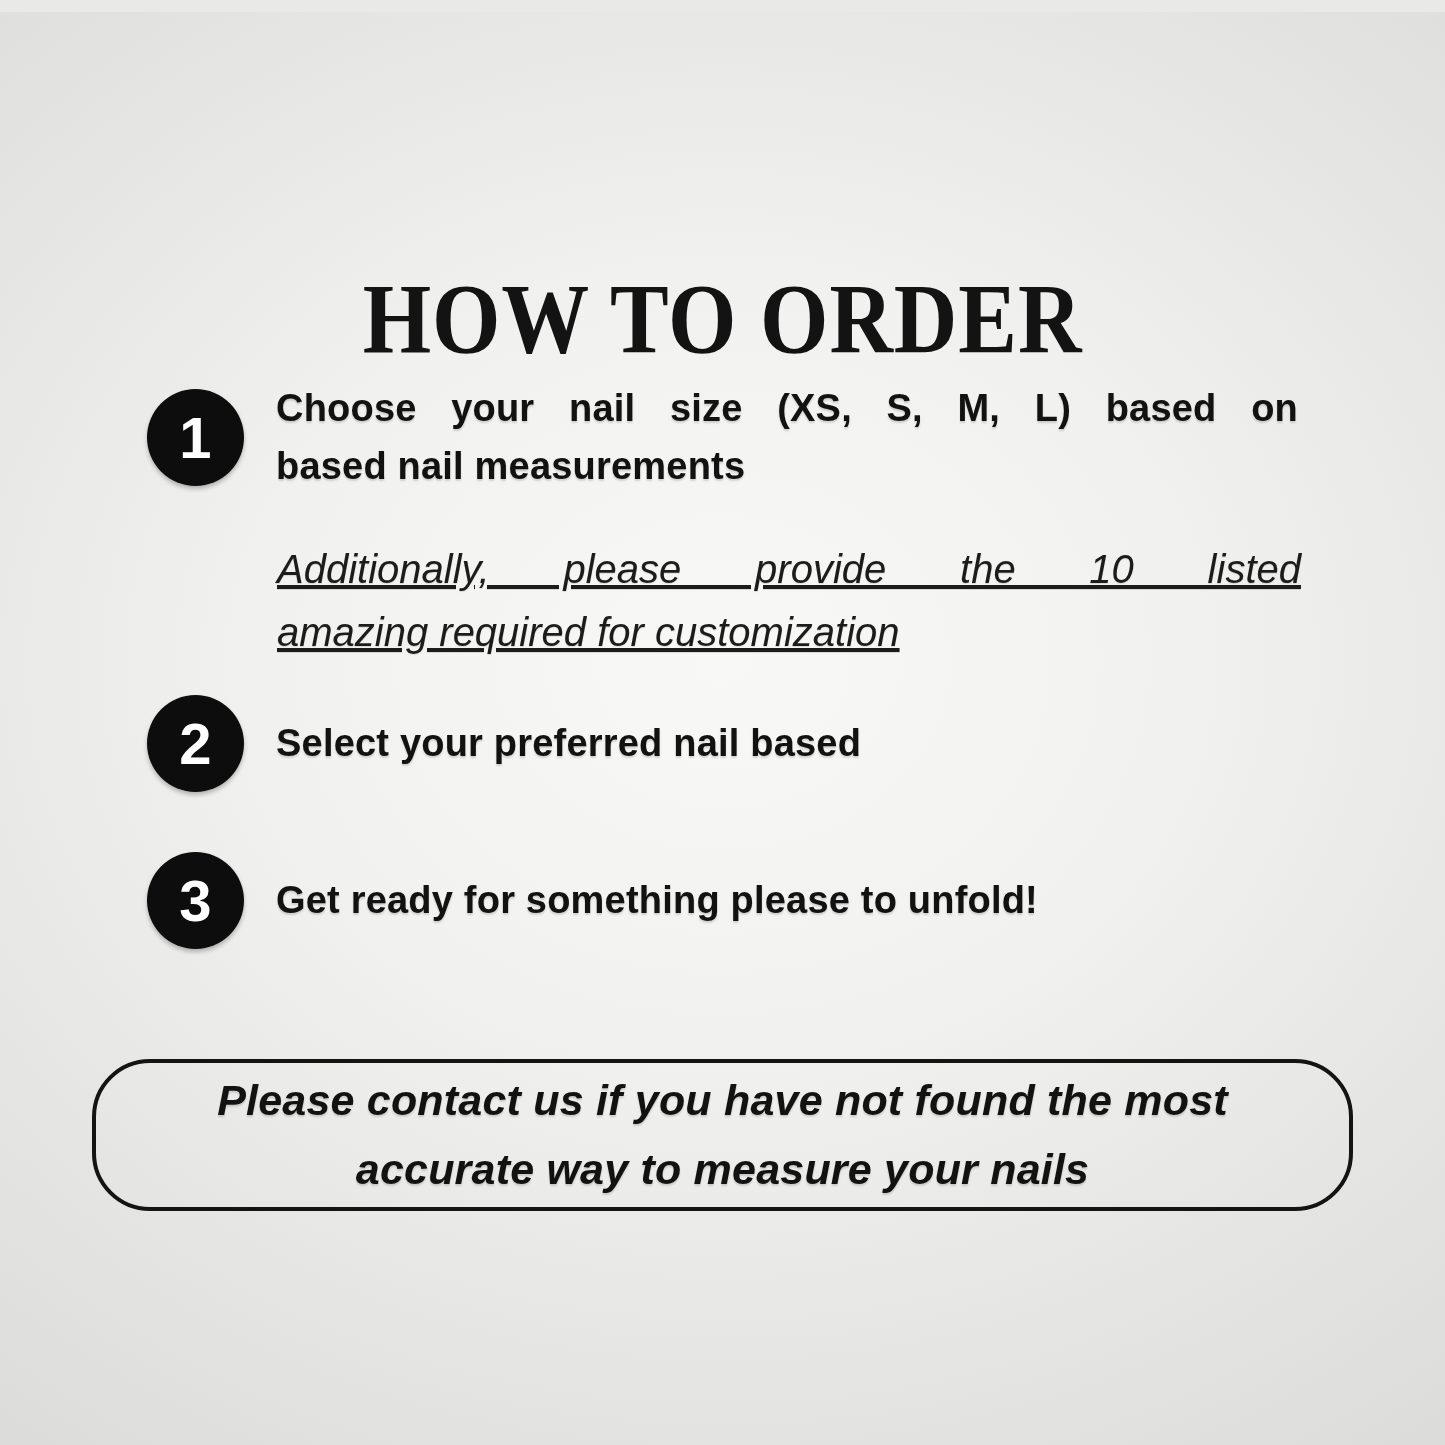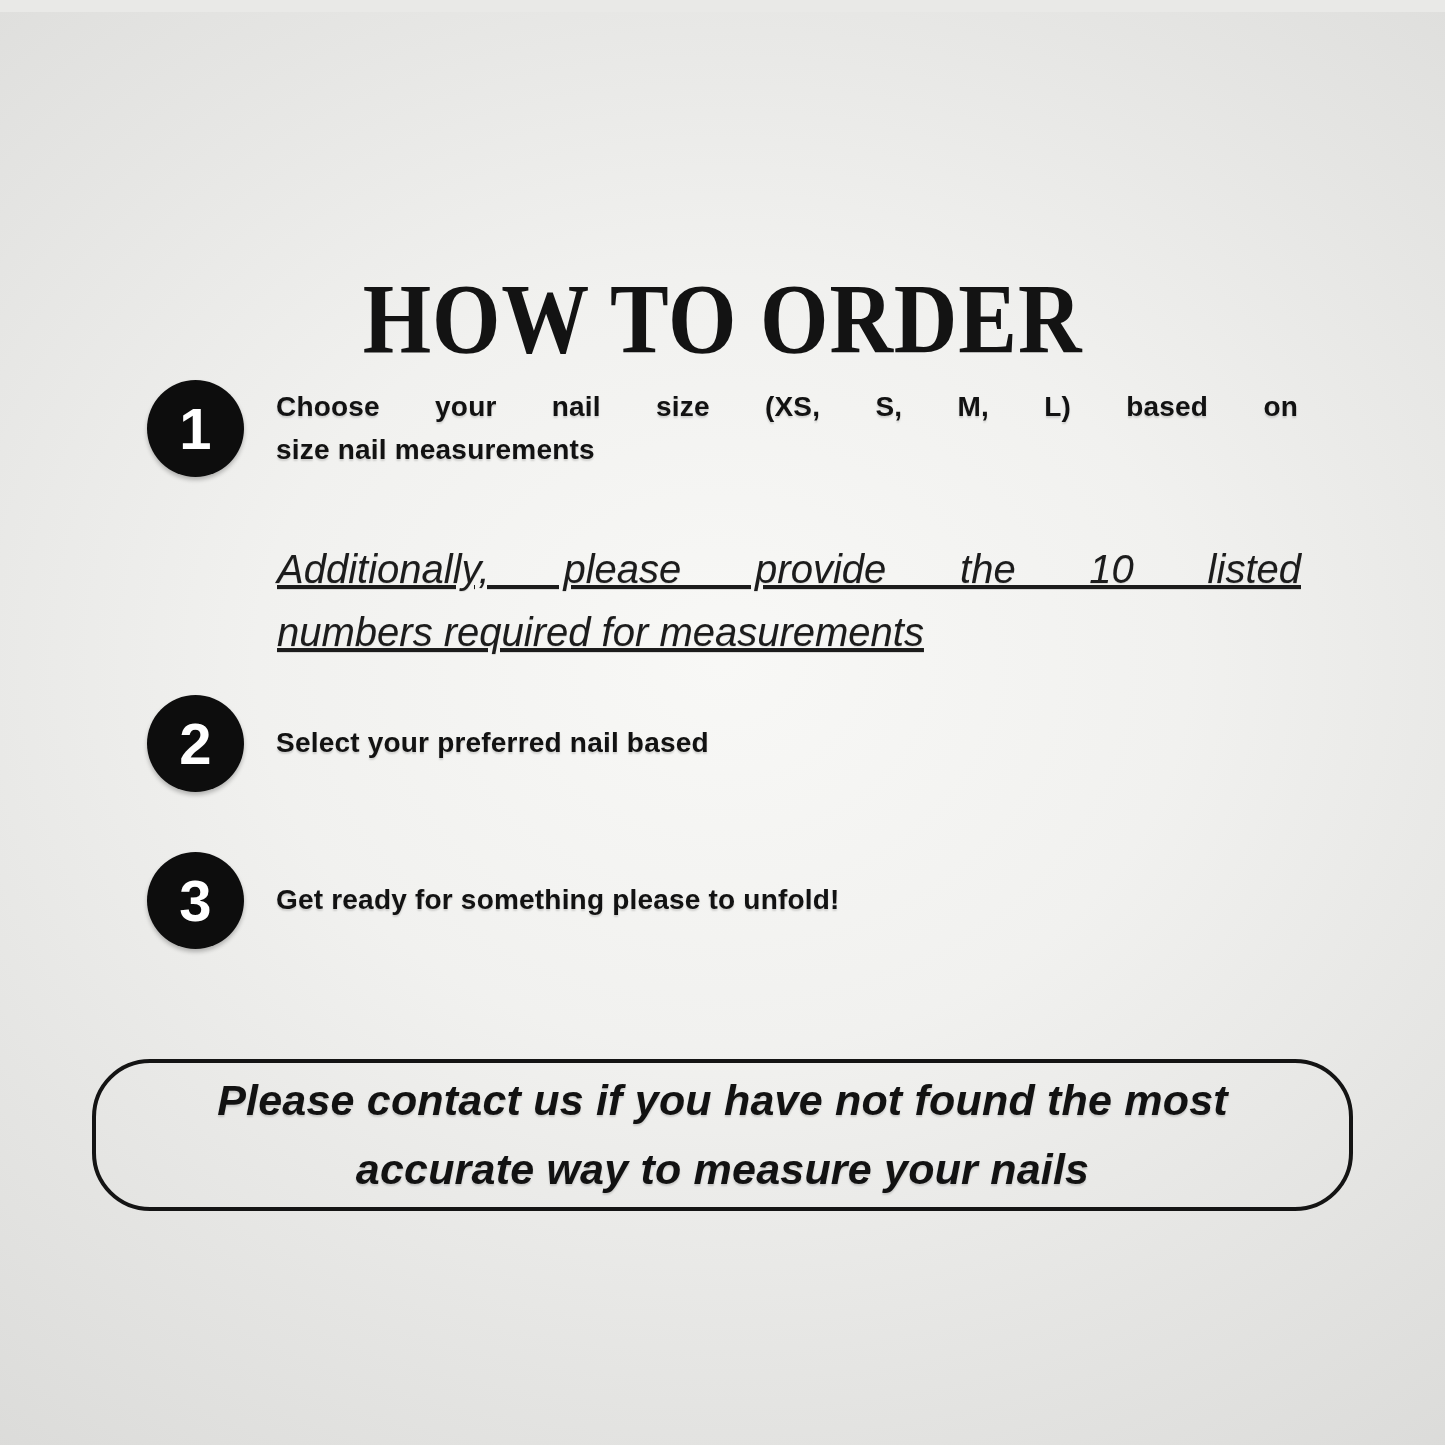"Choose your nail size (XS," .step-text { font-size: 28px -> 38px }
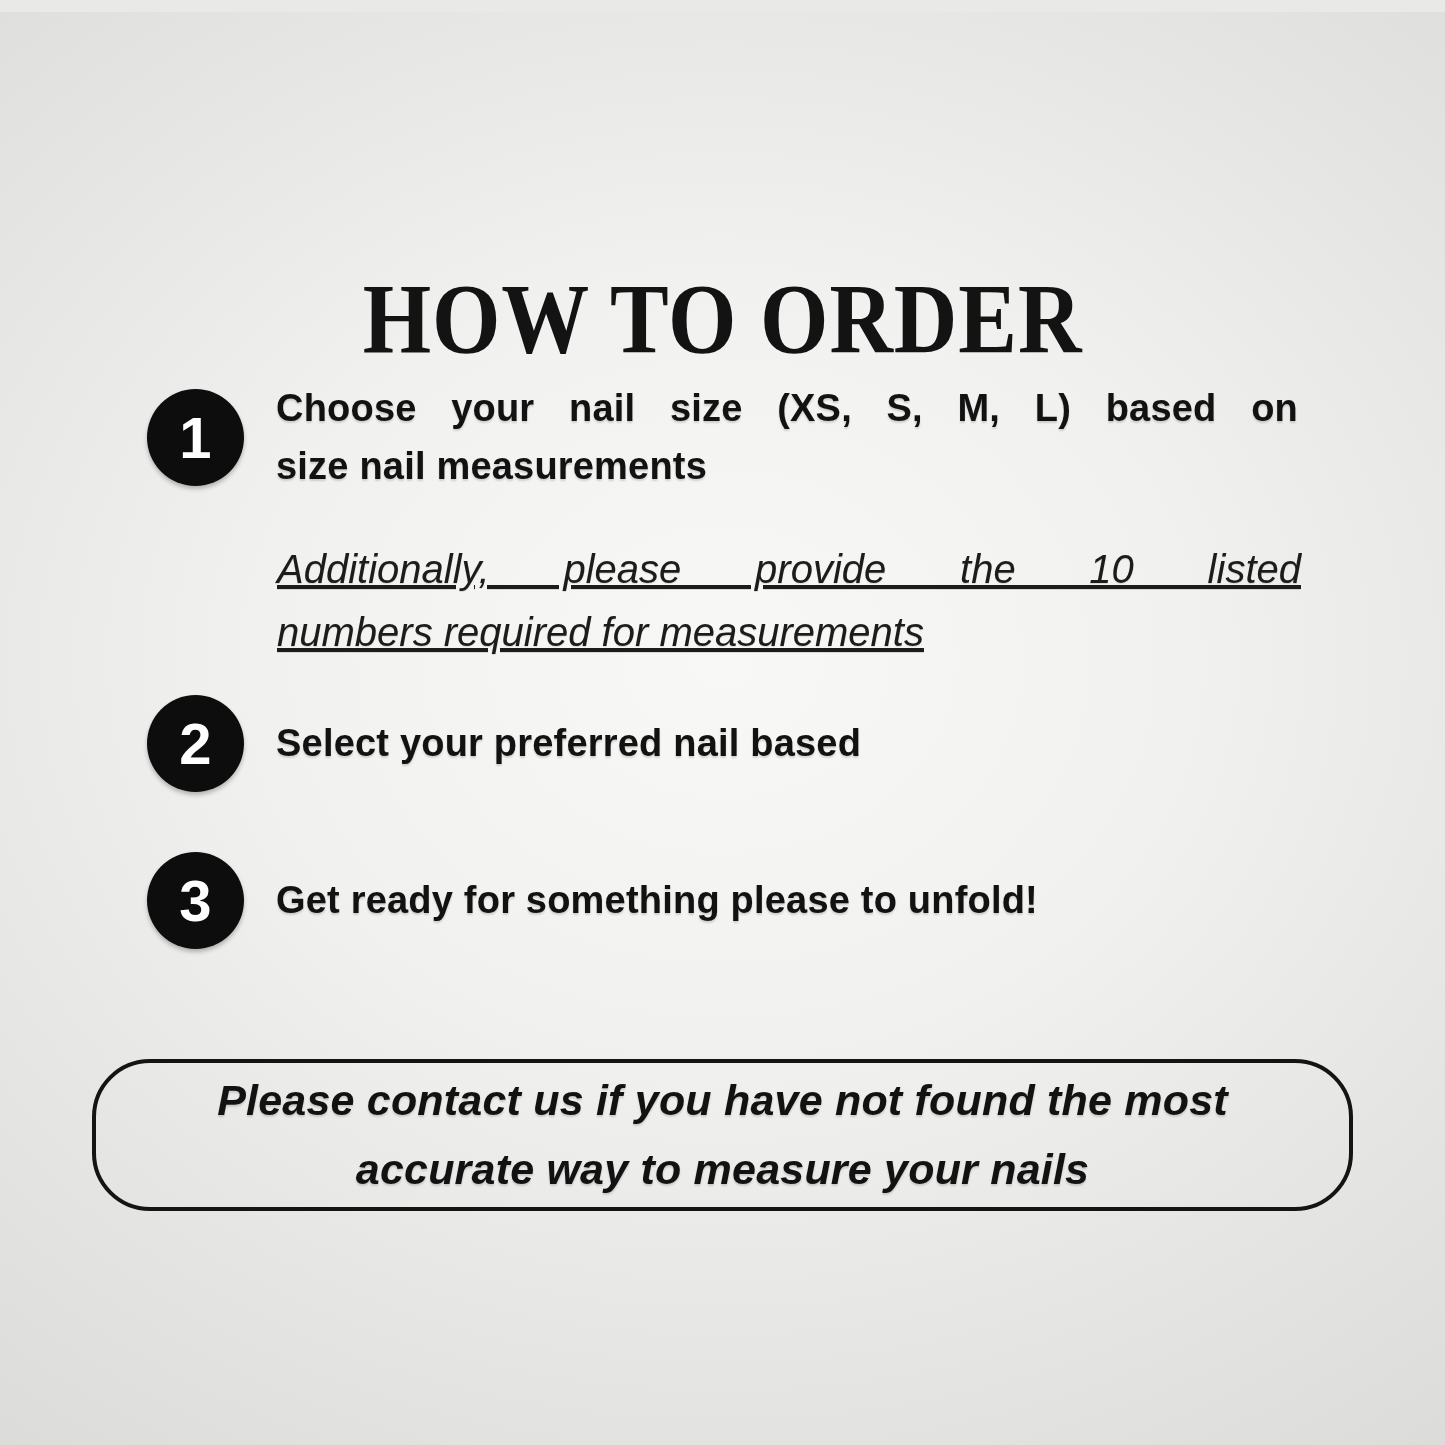"size nail measurements" span.line-left { text: size -> based }
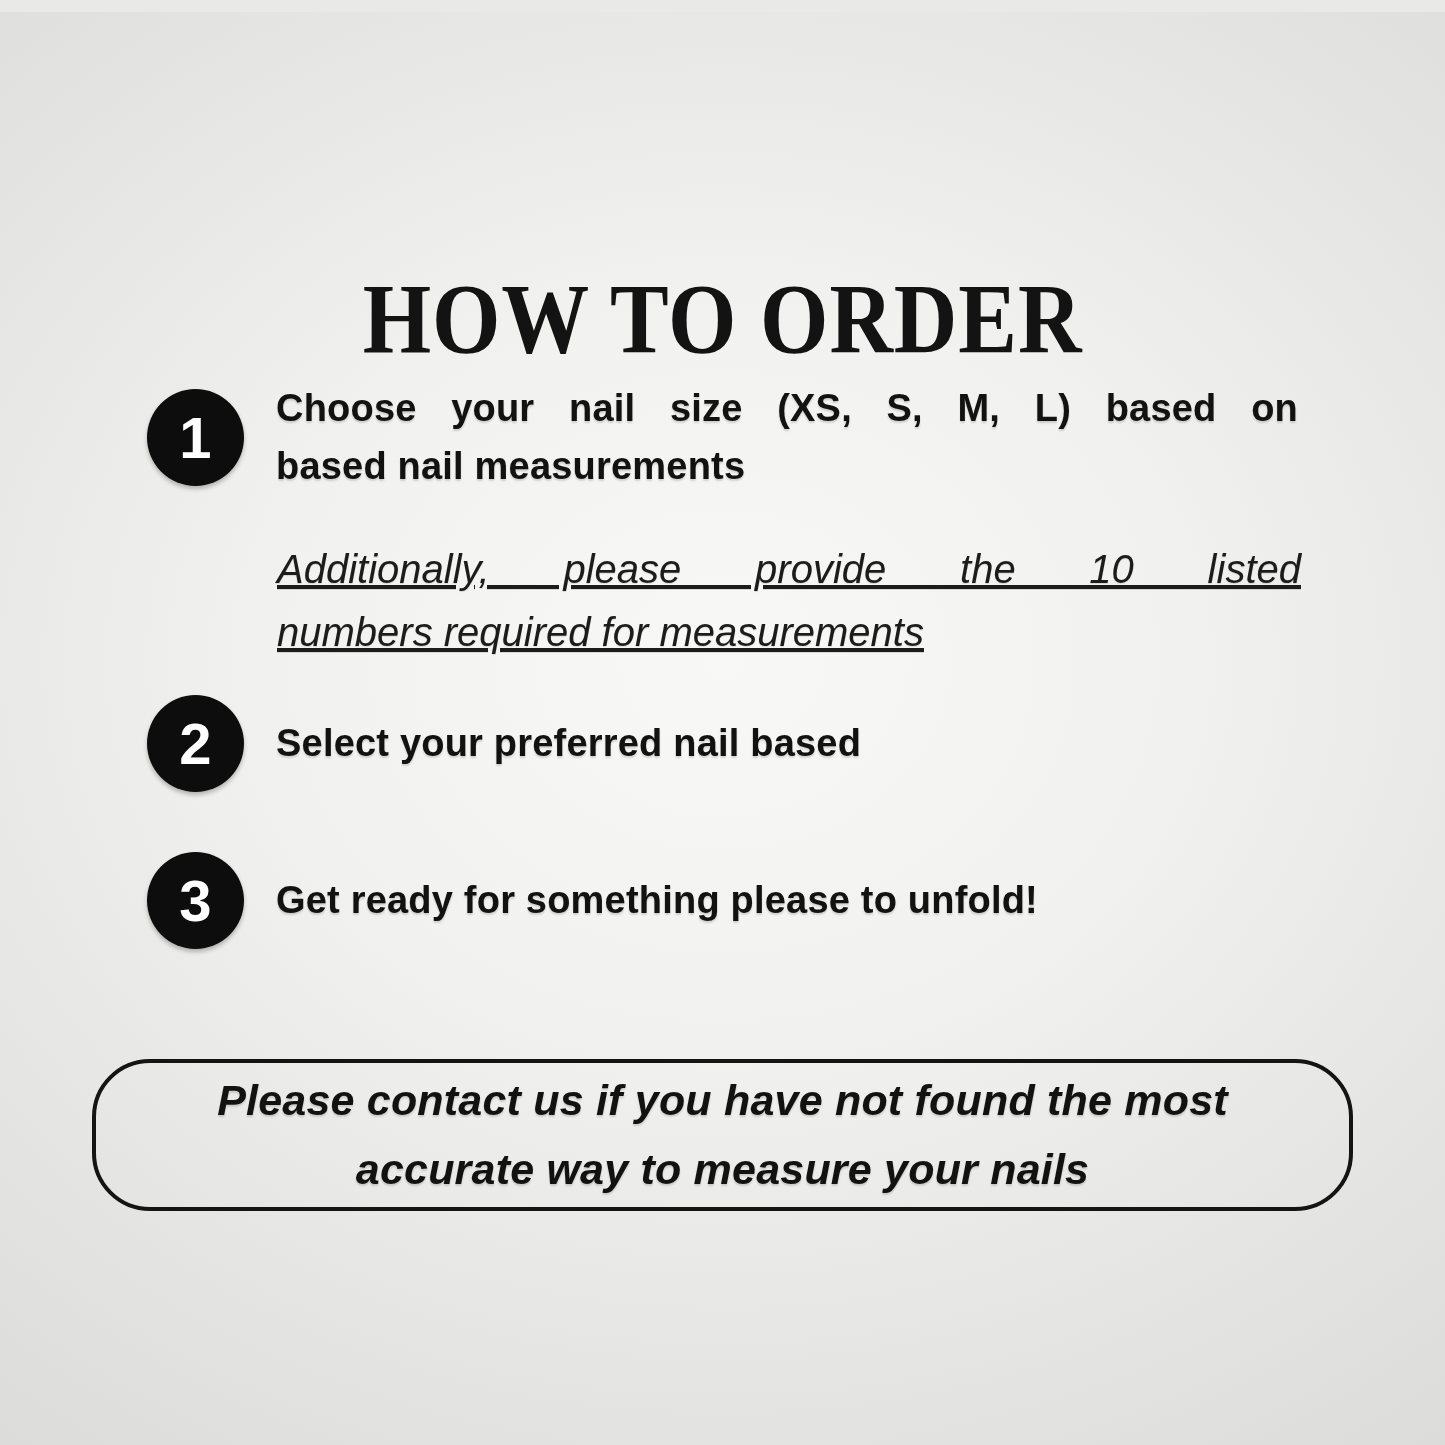"numbers required for measurements" span.line-left { text: numbers required for measurements -> amazing required for customization }
